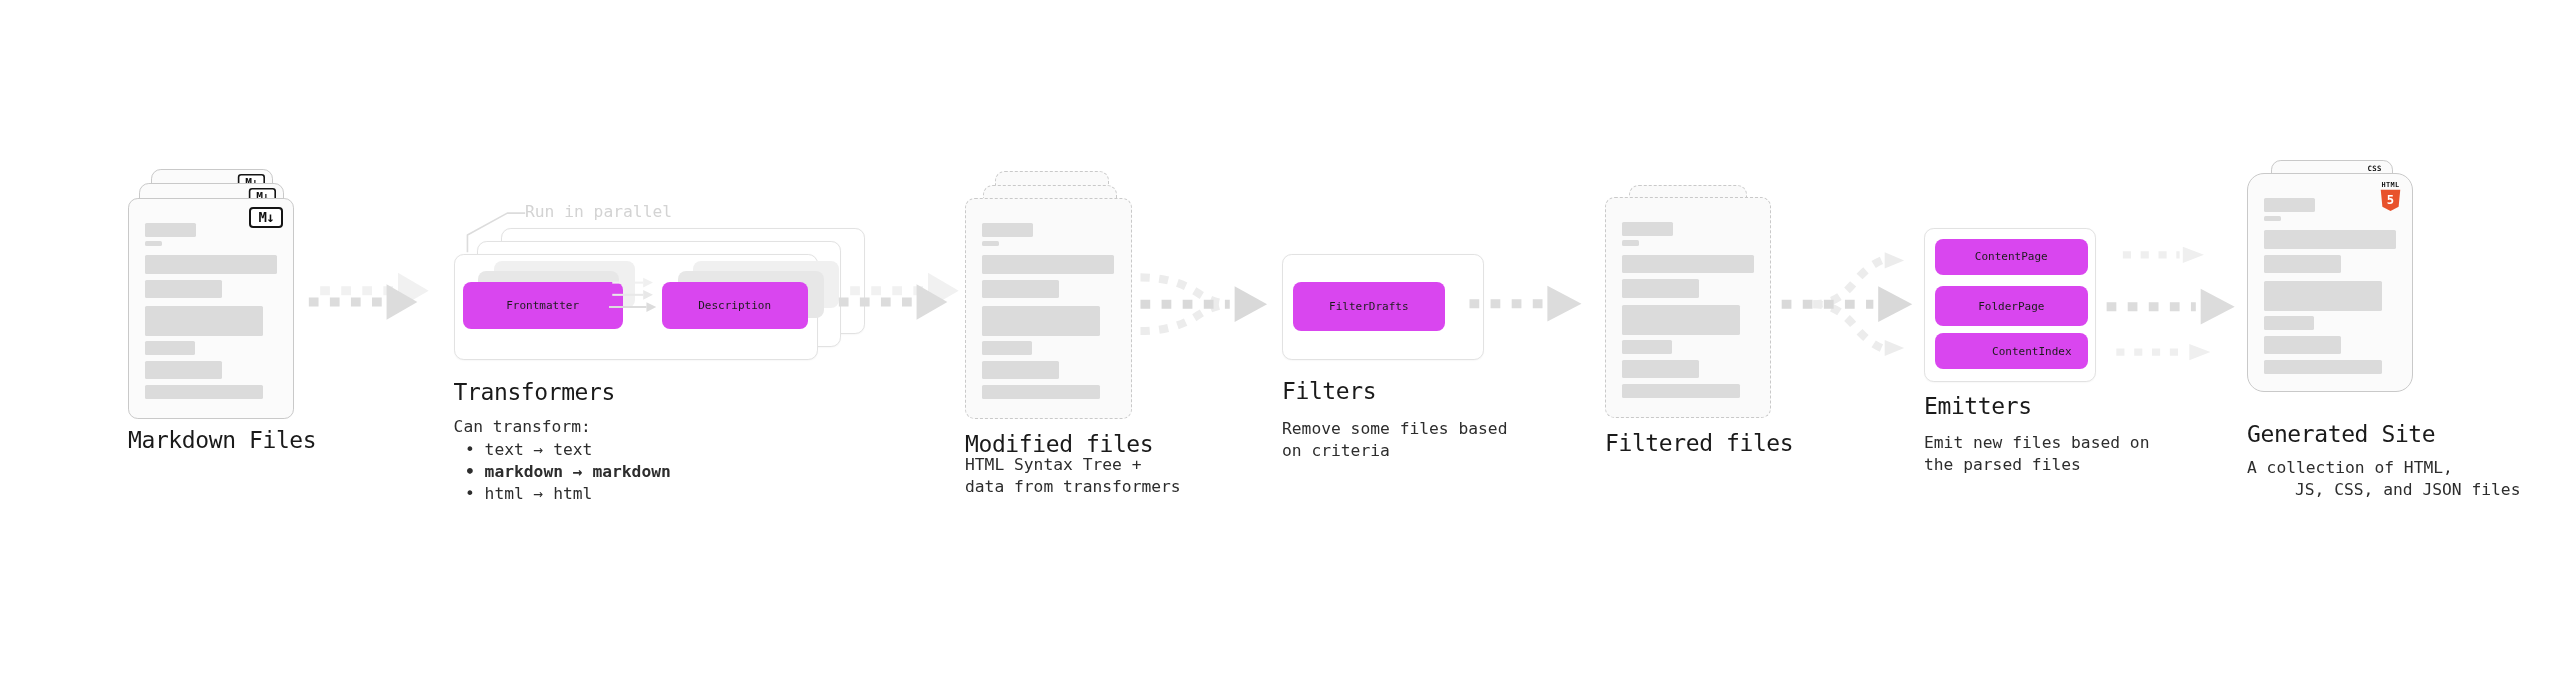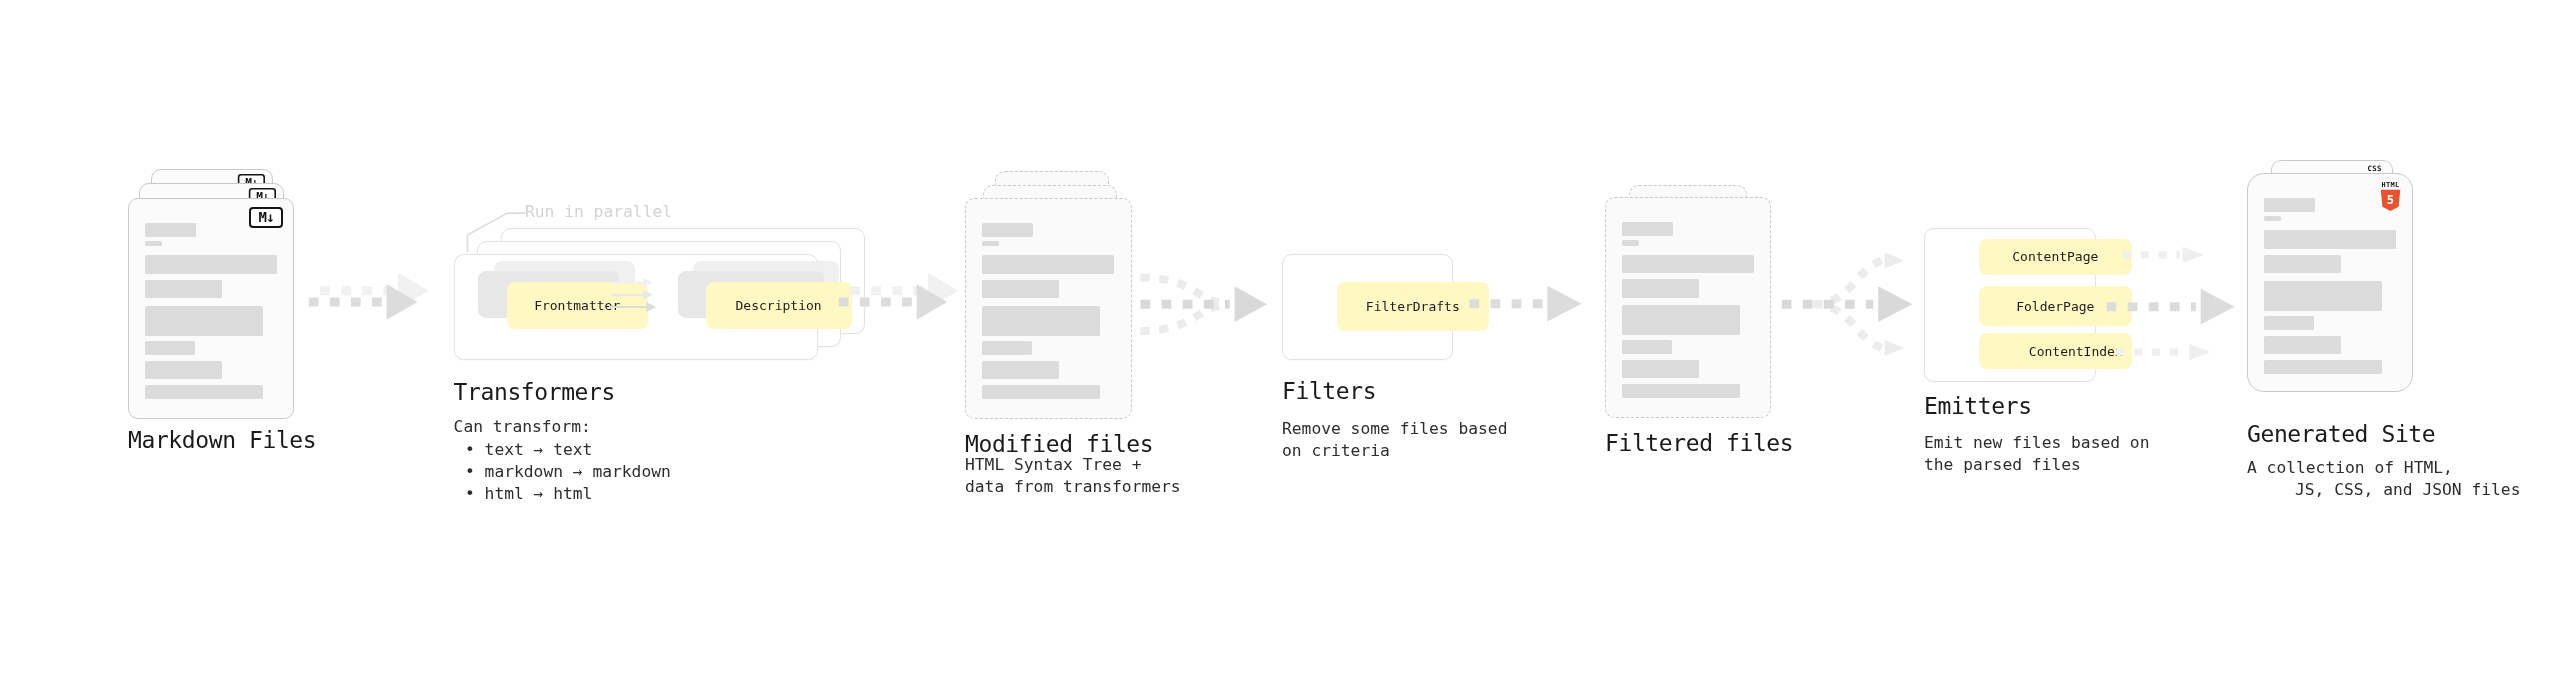"ContentPage" .chip { background: #fef9c3 -> #d946ef; font-size: 13px -> 11px; margin-left: 44px -> none }
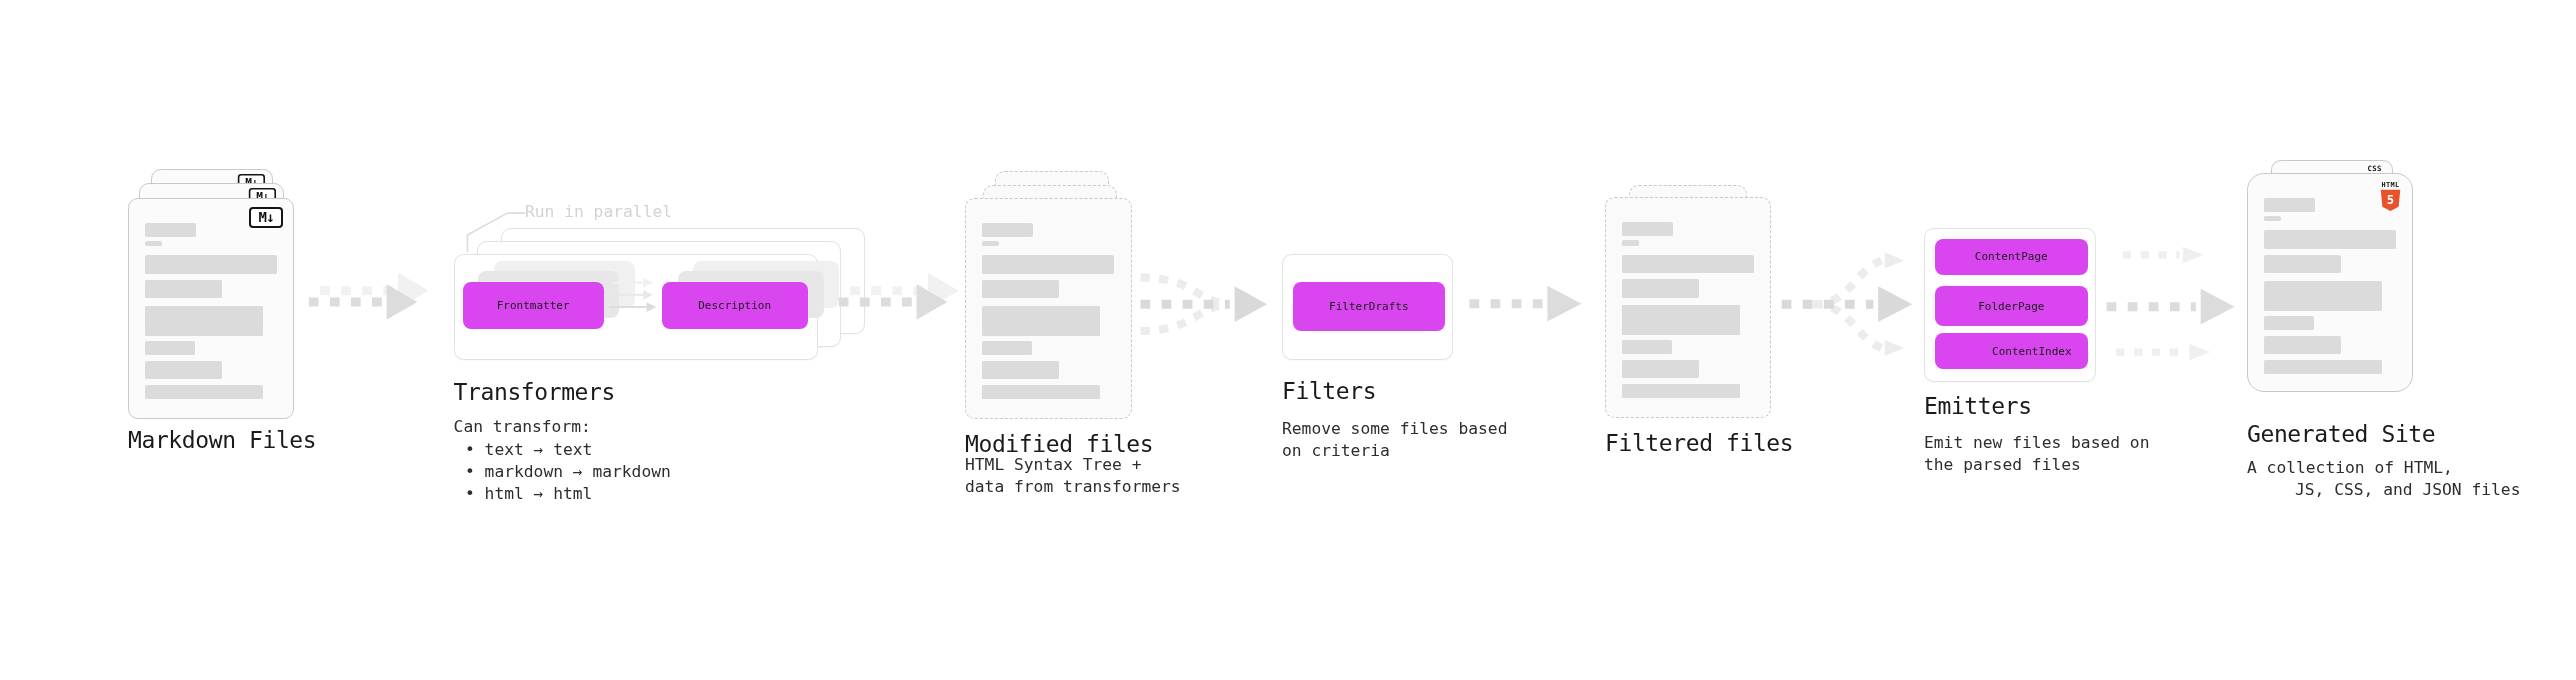"Frontmatter" div.chip { width: 141px -> 160px }
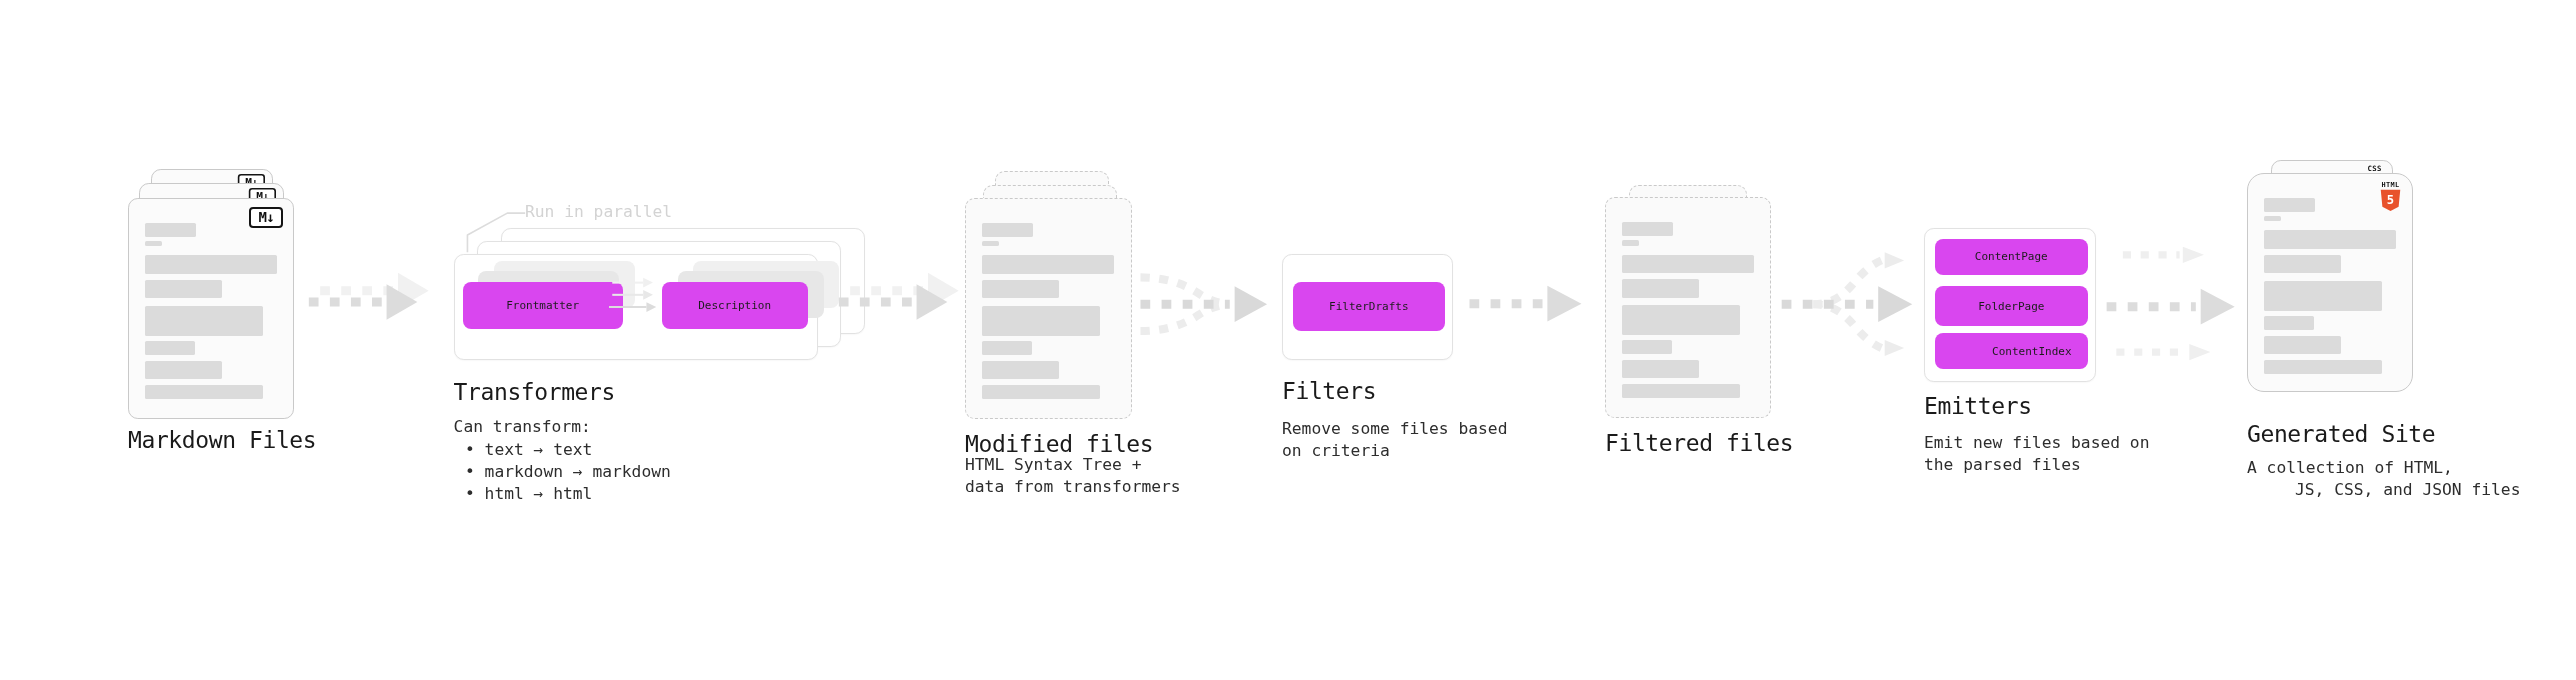"FilterDrafts" div.frame { width: 171px -> 202px }
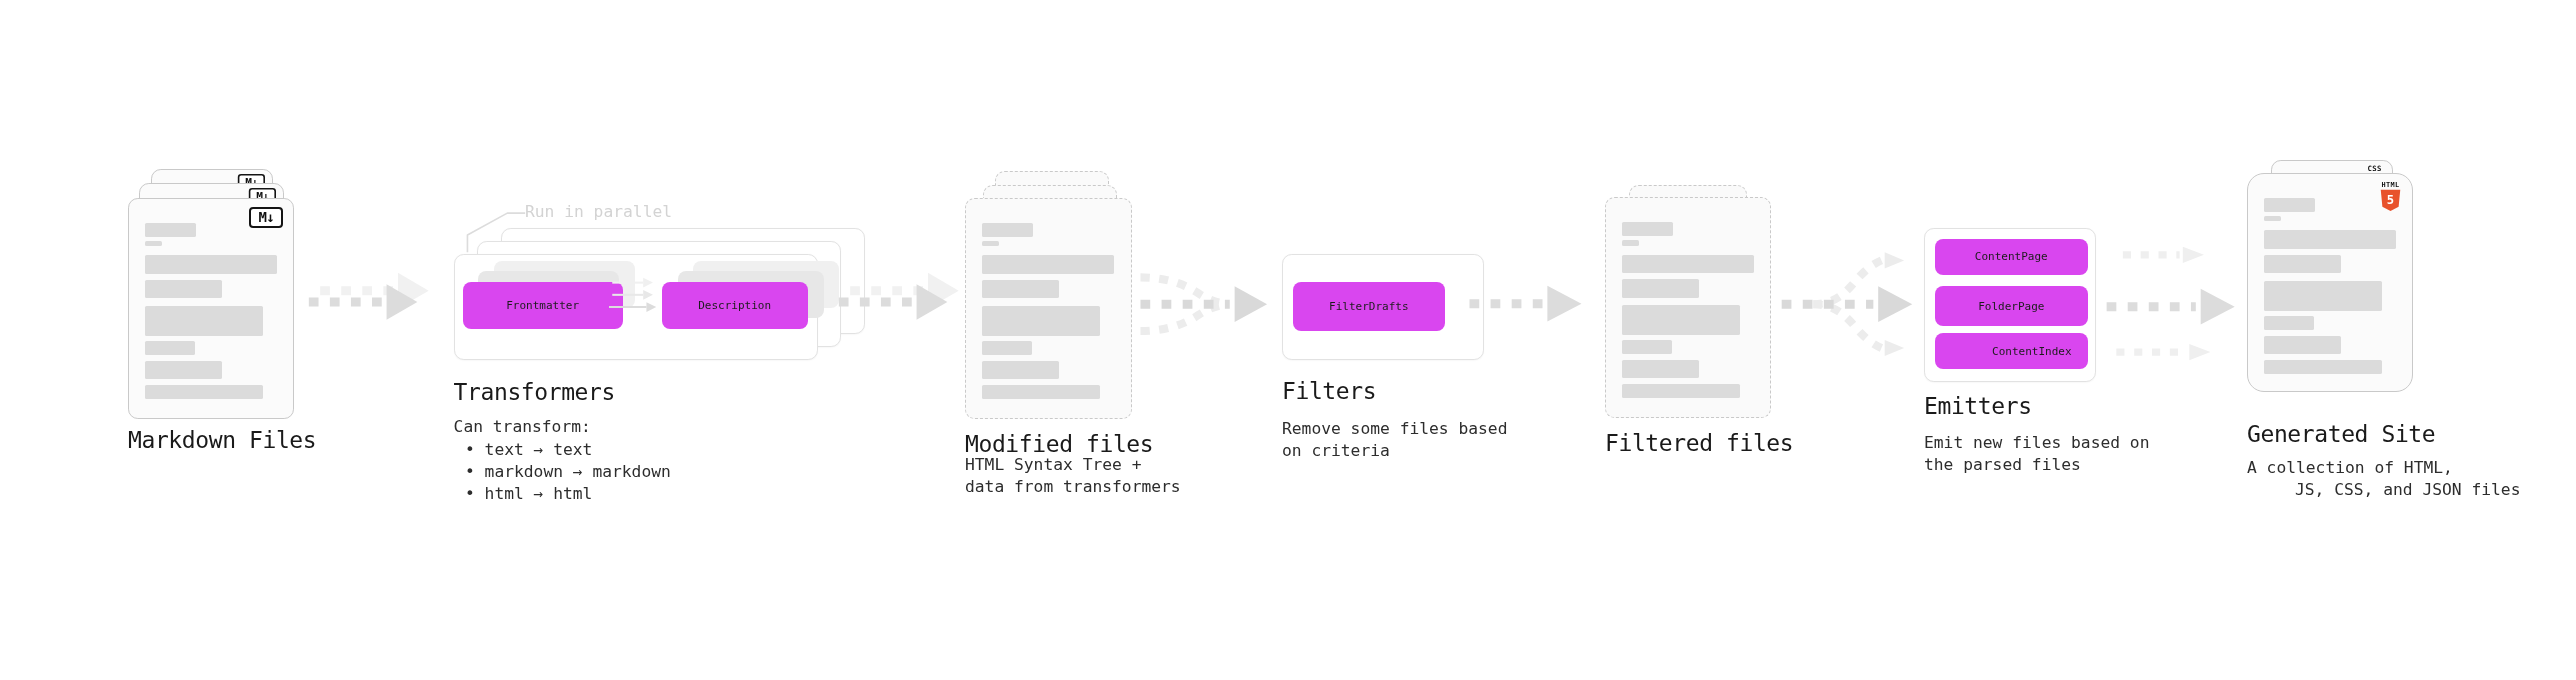"• markdown → markdown" div.sec-desc { font-weight: none -> bold }
